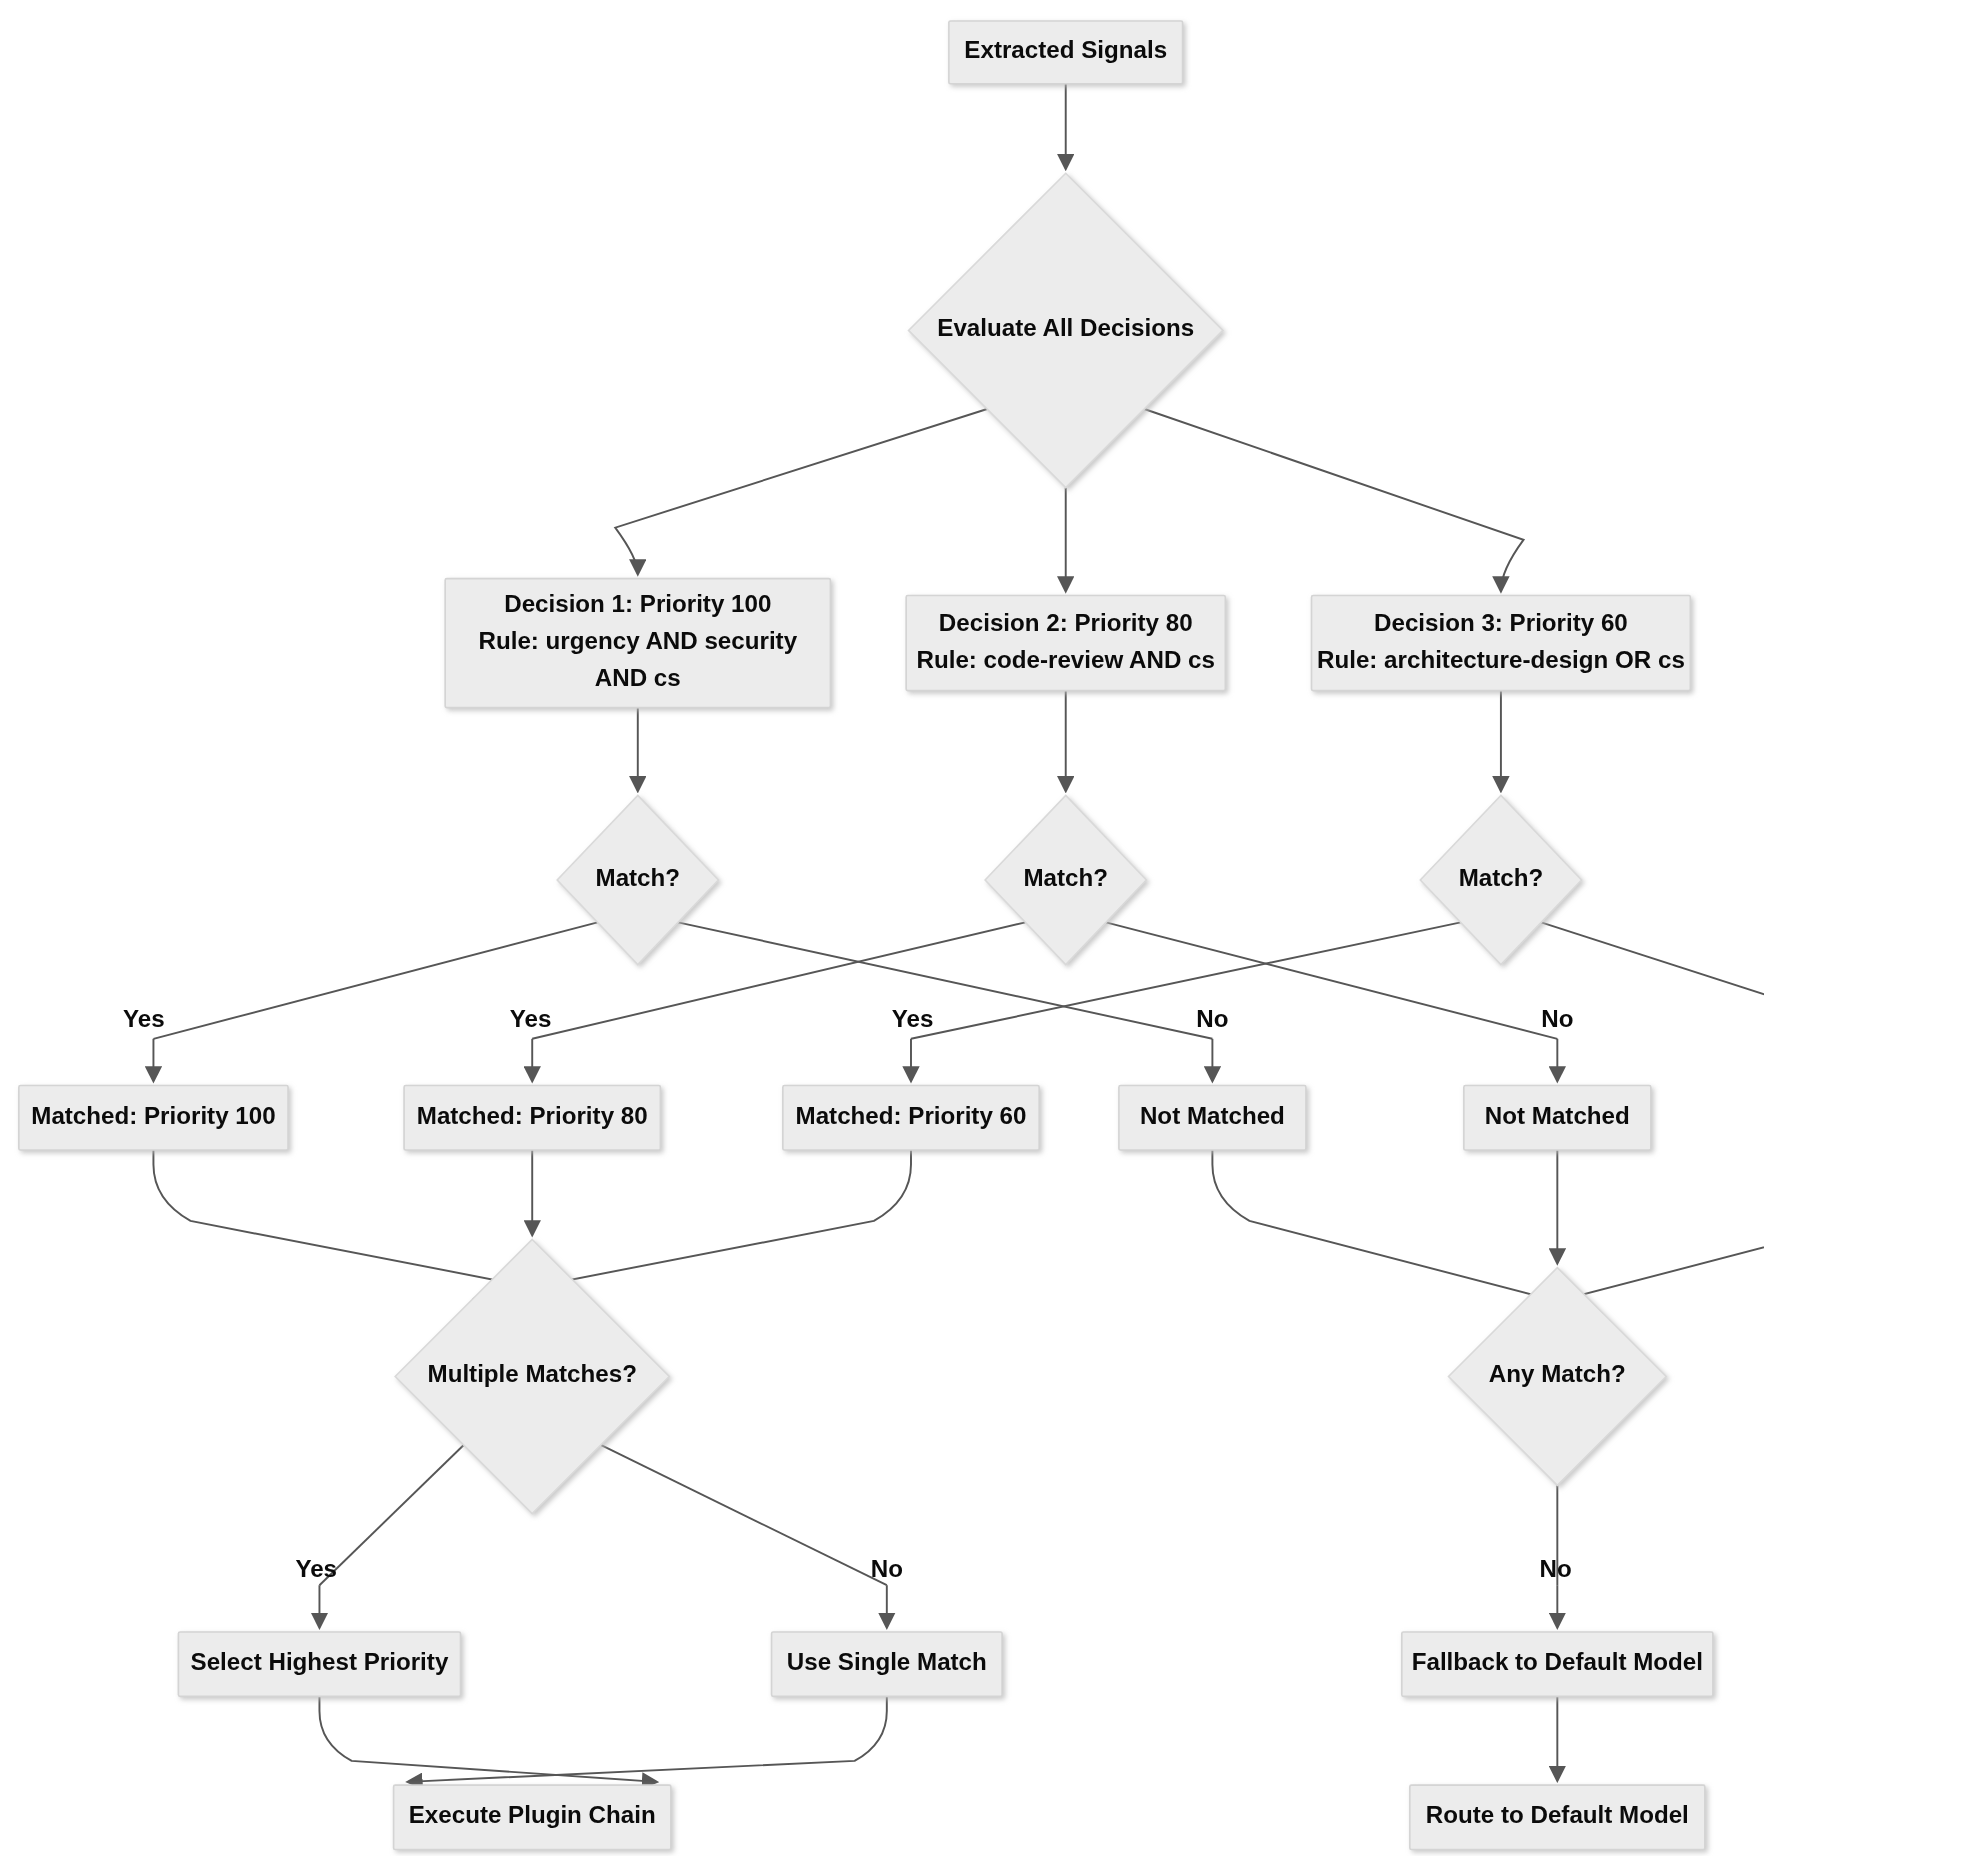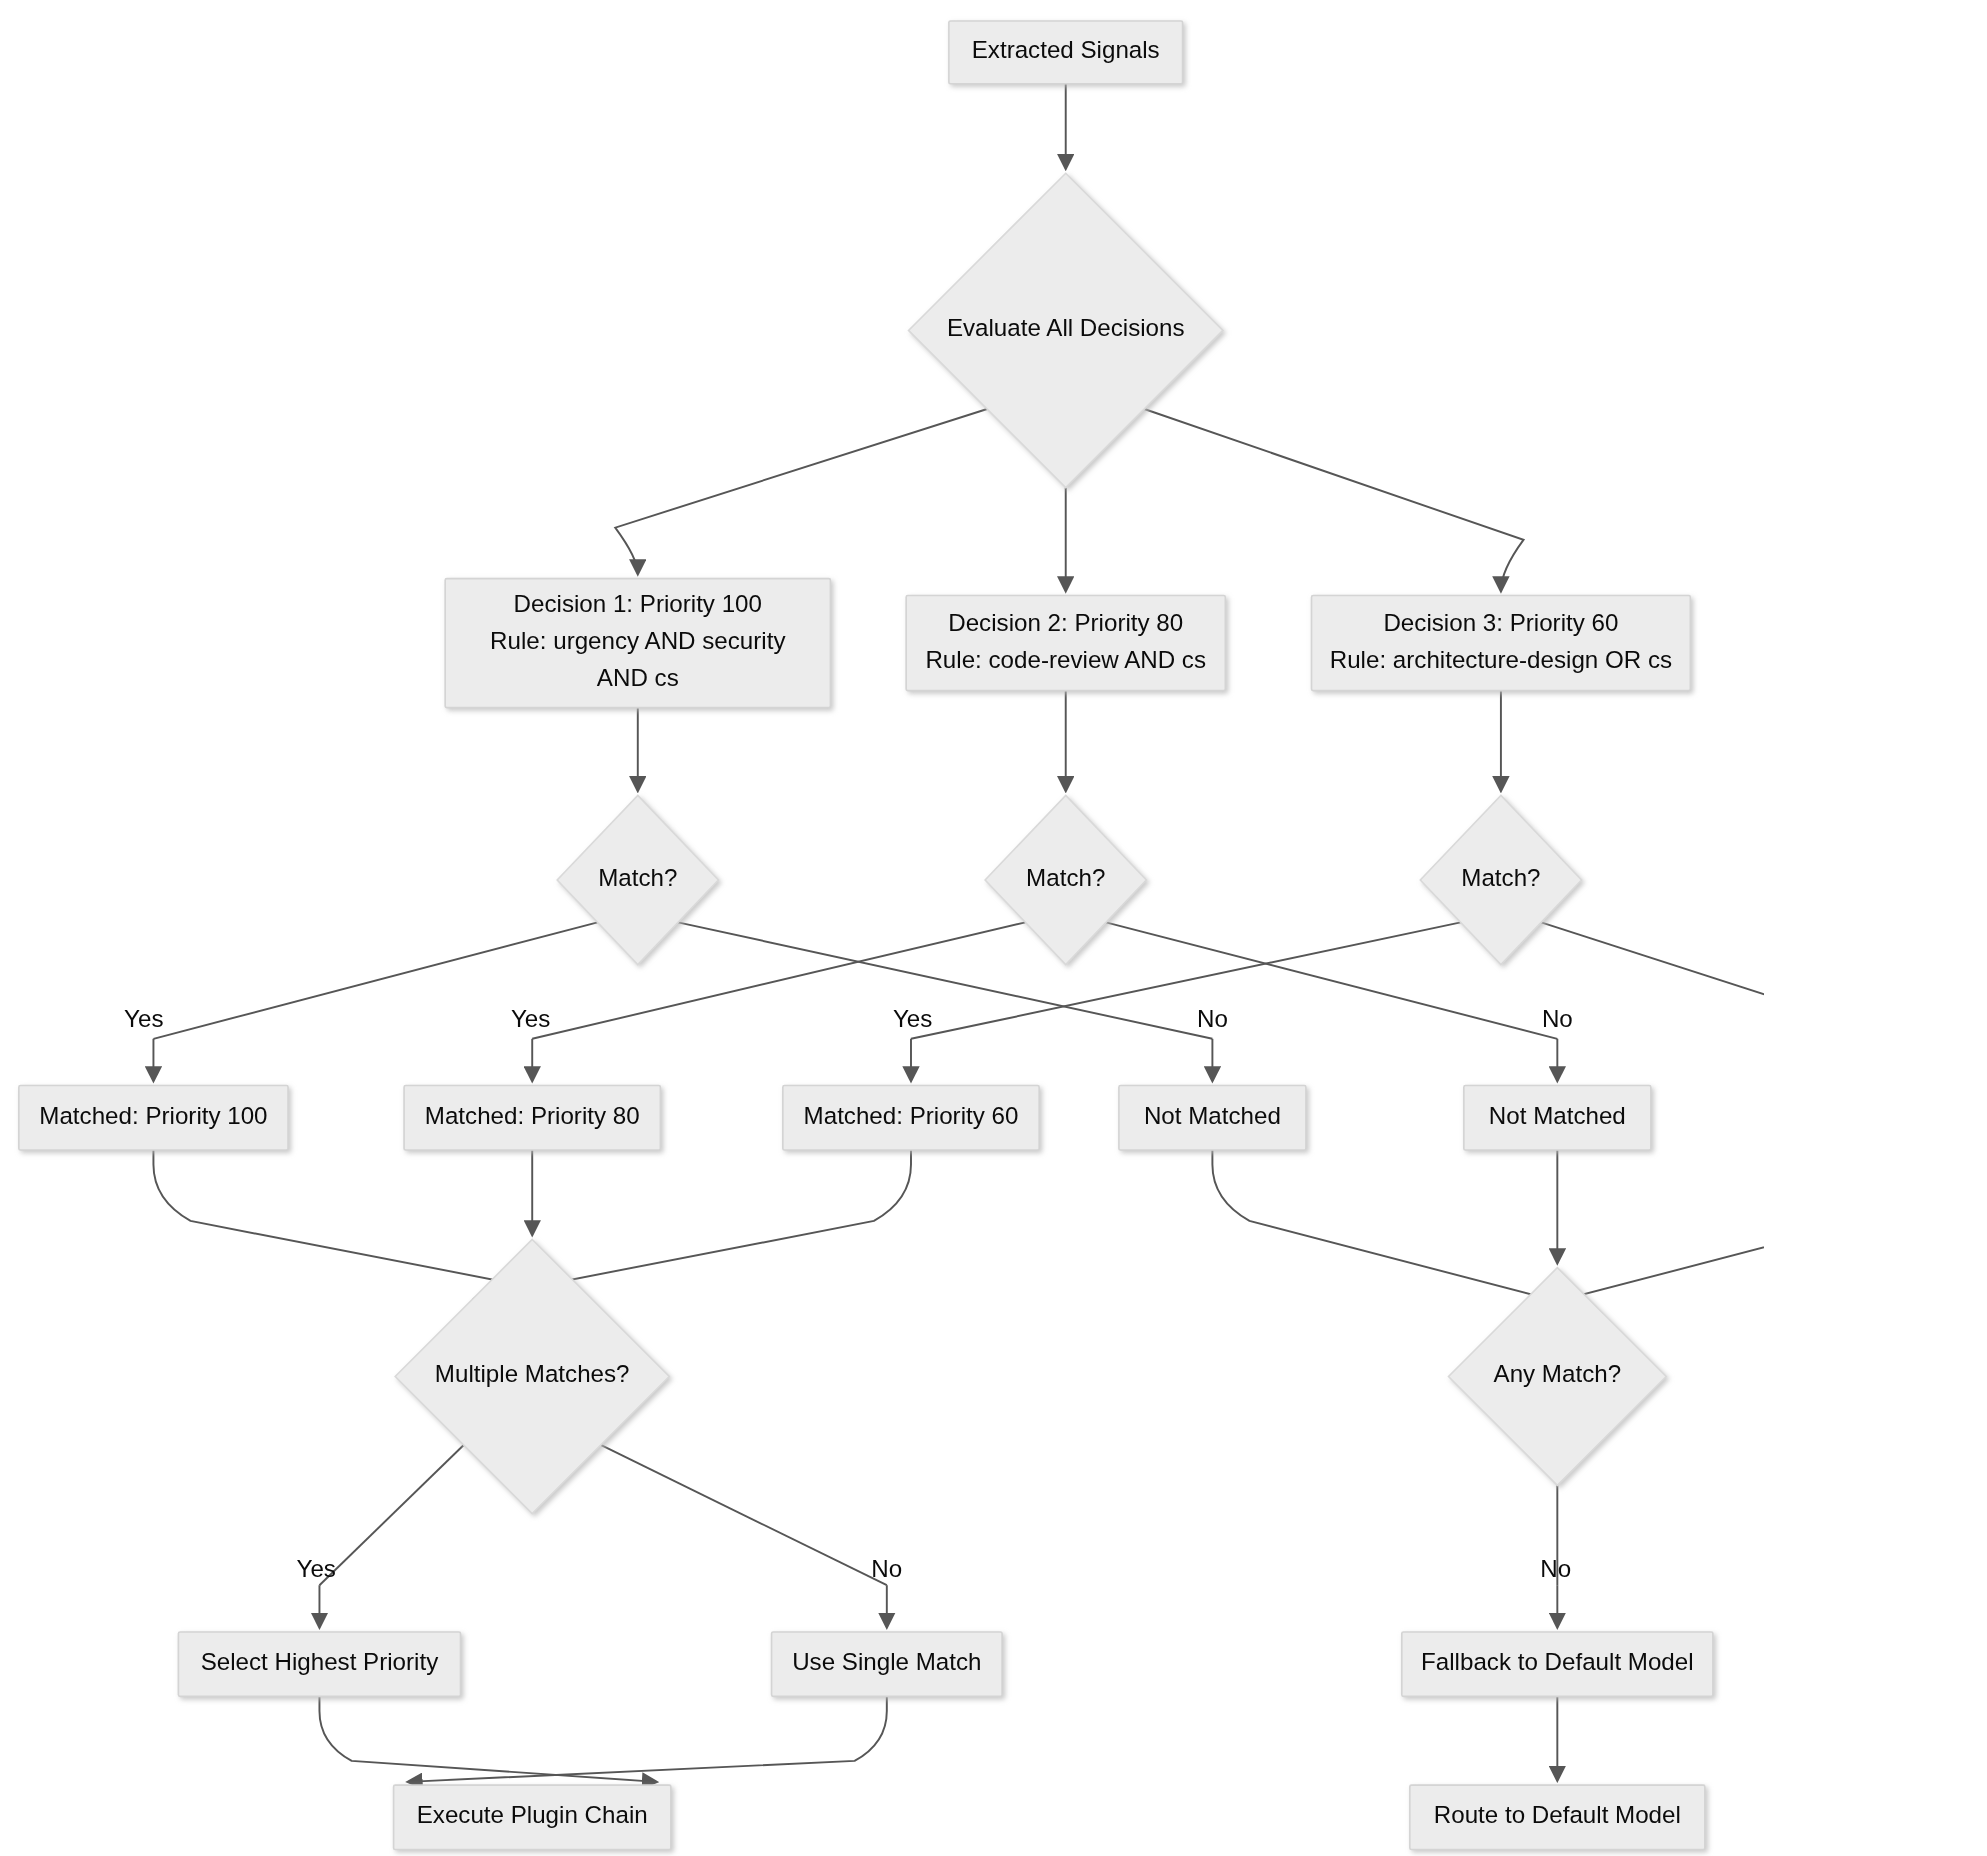"Extracted Signals" #stage { font-weight: none -> bold }
